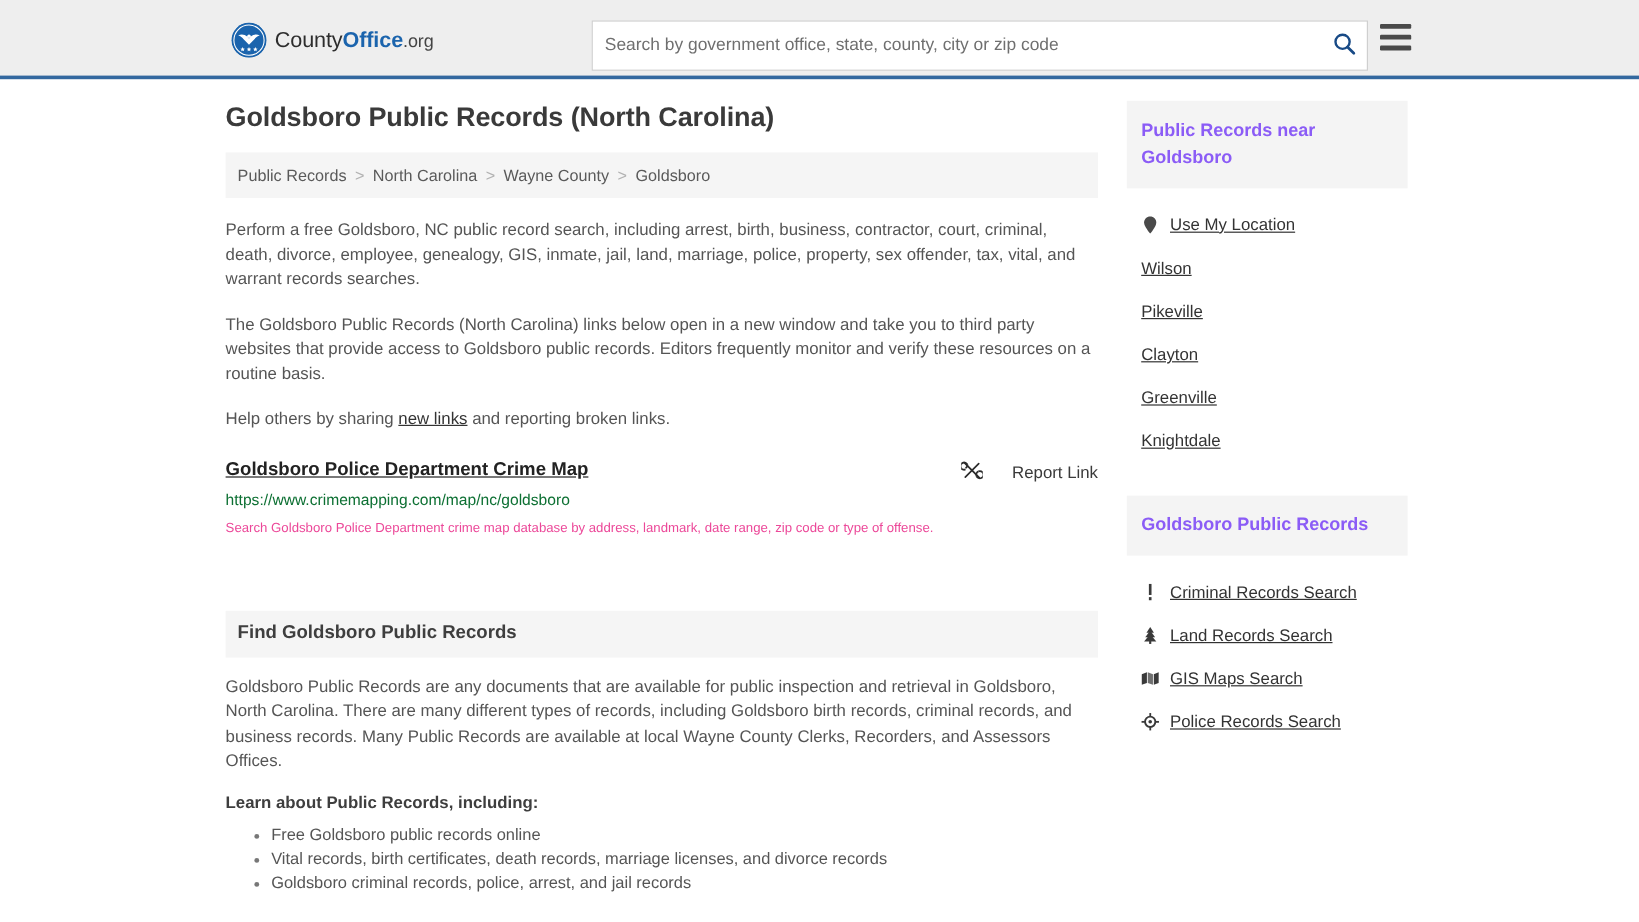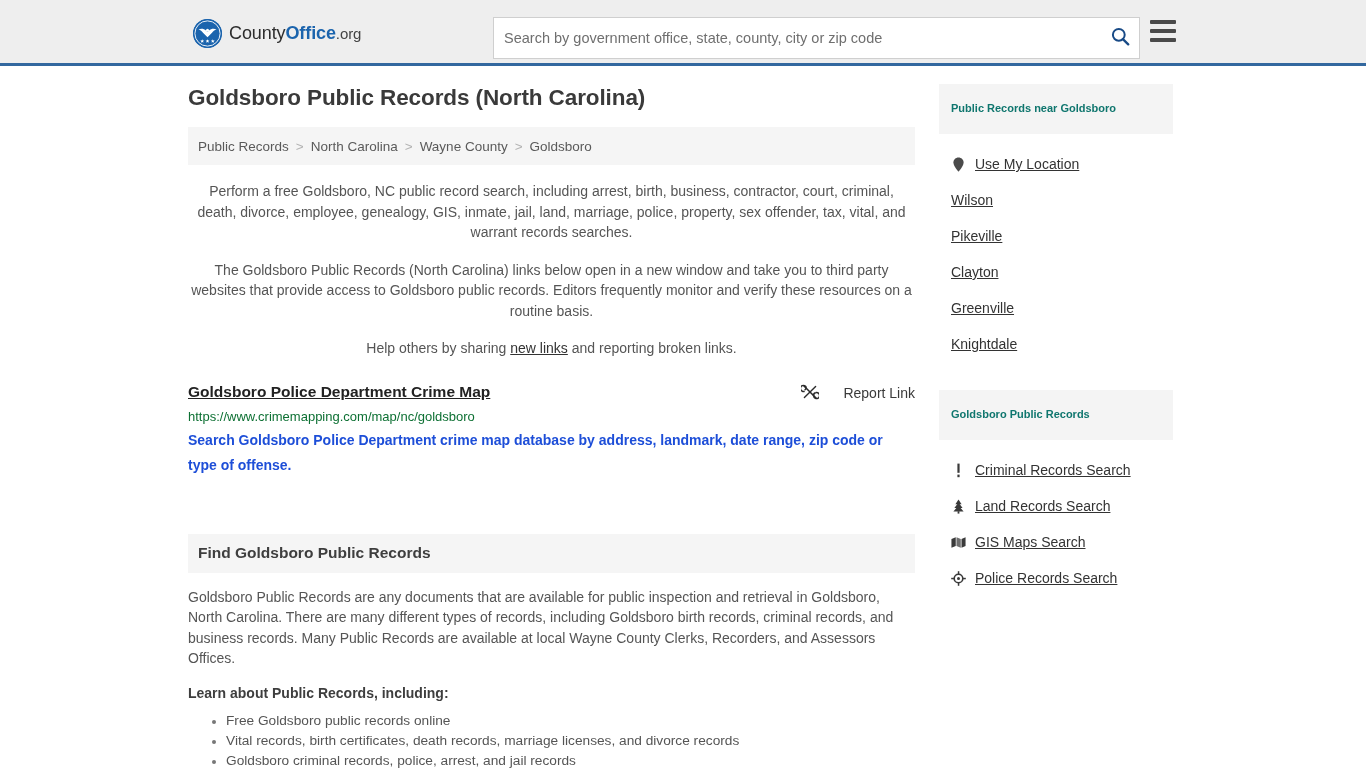"Public Records near Goldsboro" .side-head { color: #0f766e -> #8b5cf6; font-size: 11px -> 15px }
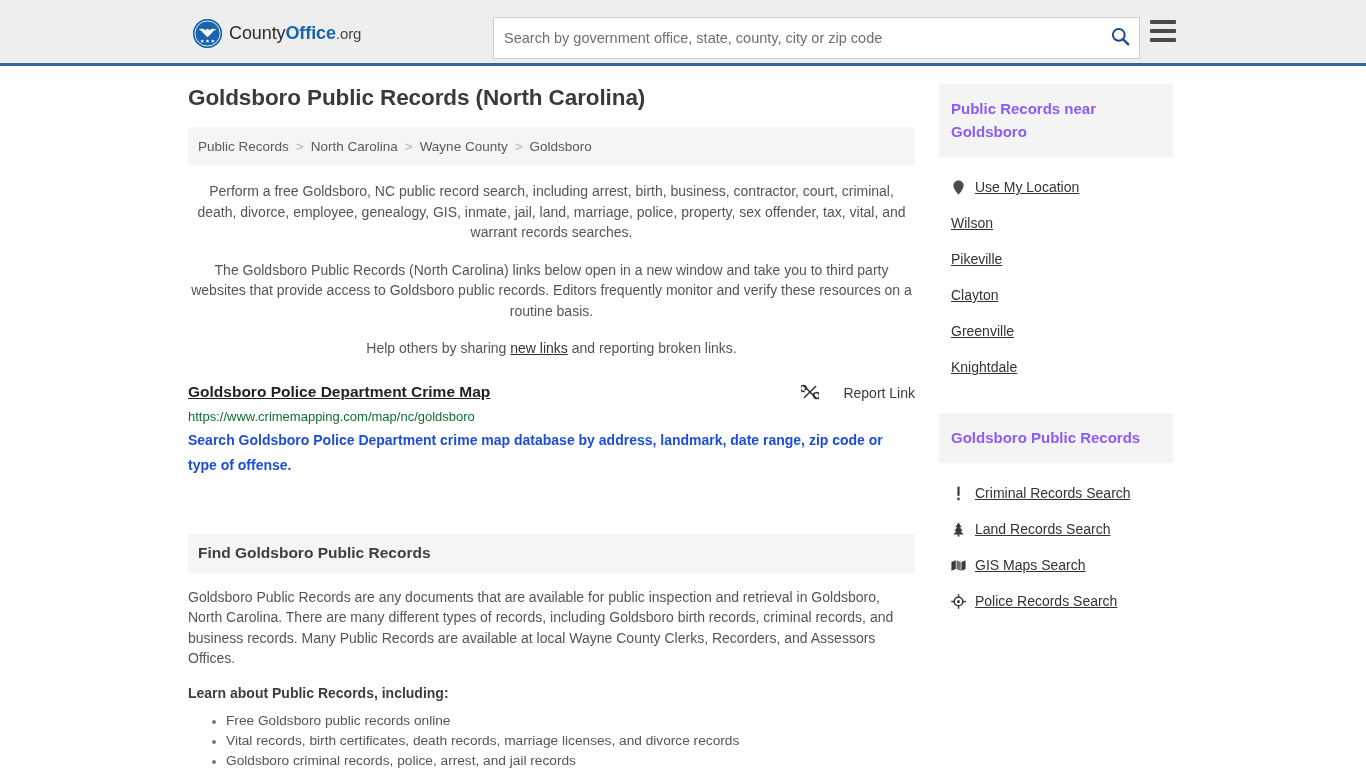"Perform a free Goldsboro, NC" p.body-text { text-align: center -> none }
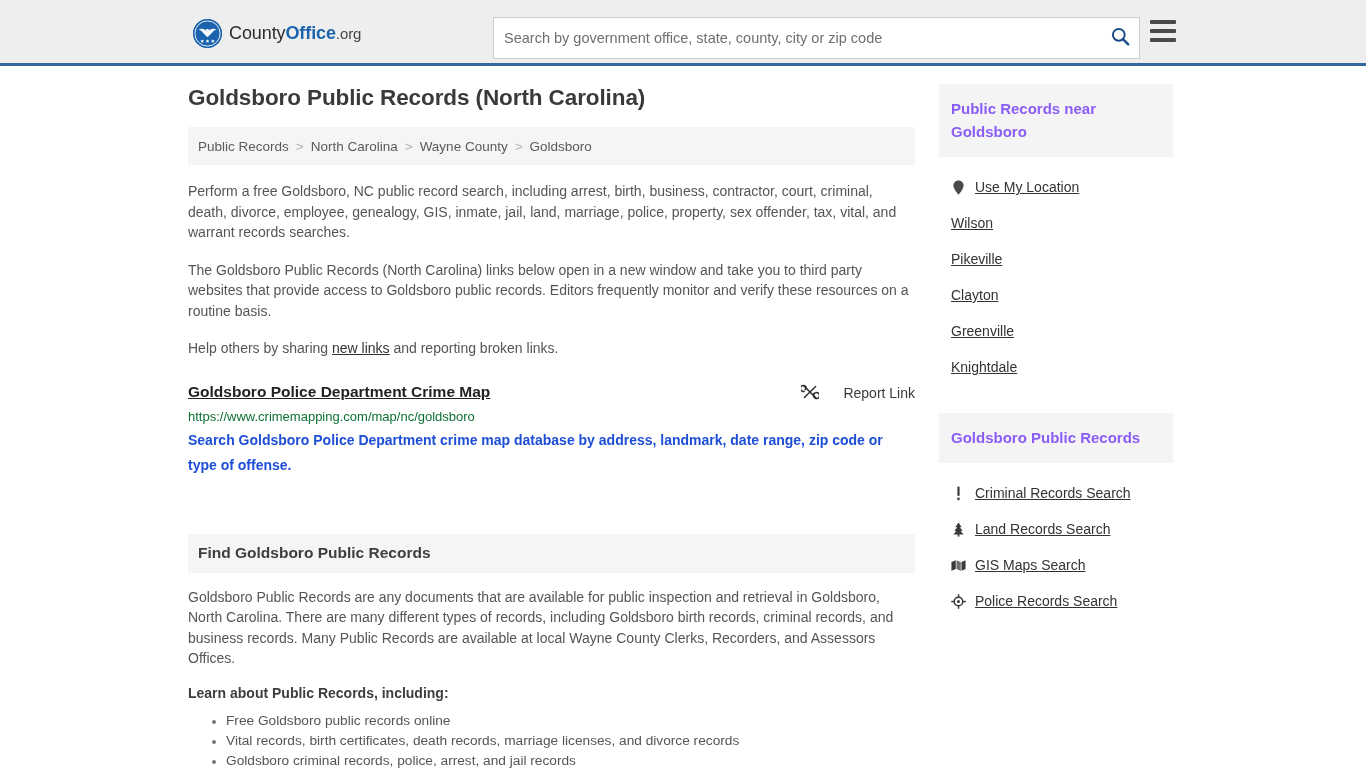"Search Goldsboro Police Department crime" .result-desc { color: #1d4ed8 -> #ec4899; font-size: 14px -> 11px; font-weight: bold -> none }
